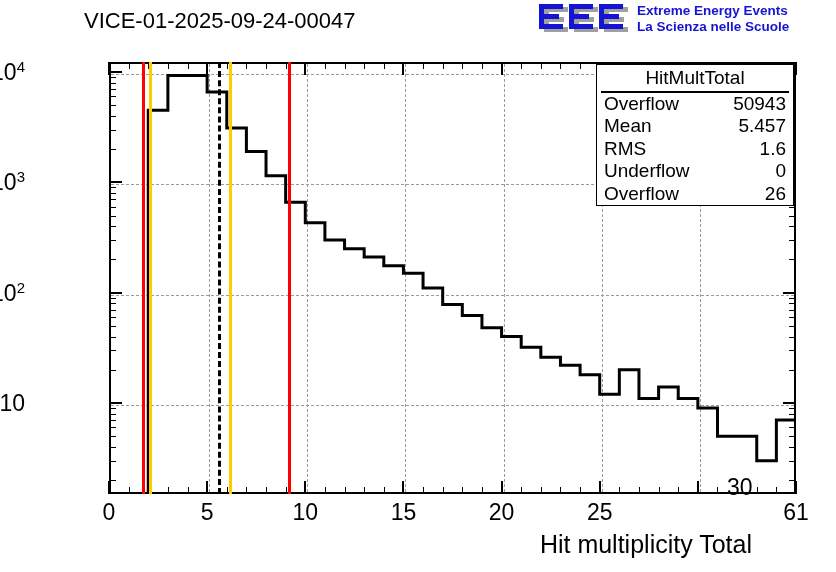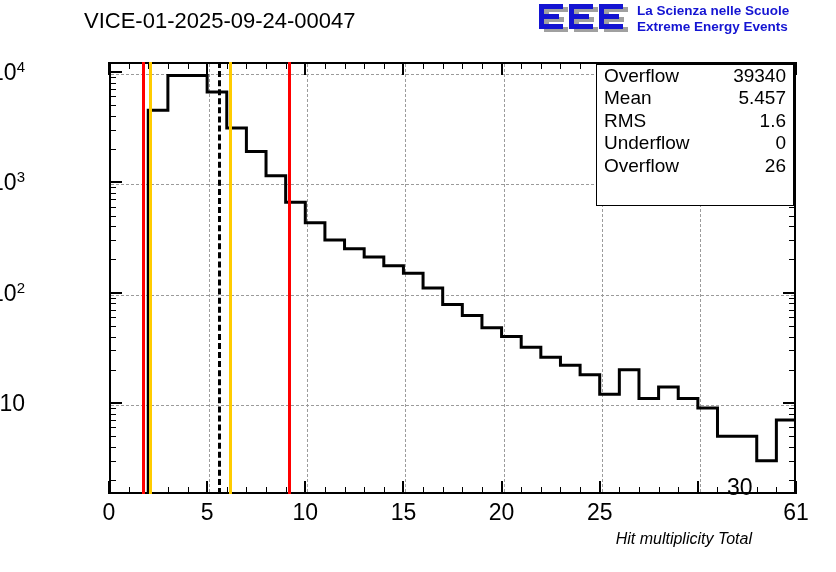"La Scienza nelle Scuole" div { order: before "Extreme Energy Events" -> after "Extreme Energy Events" }
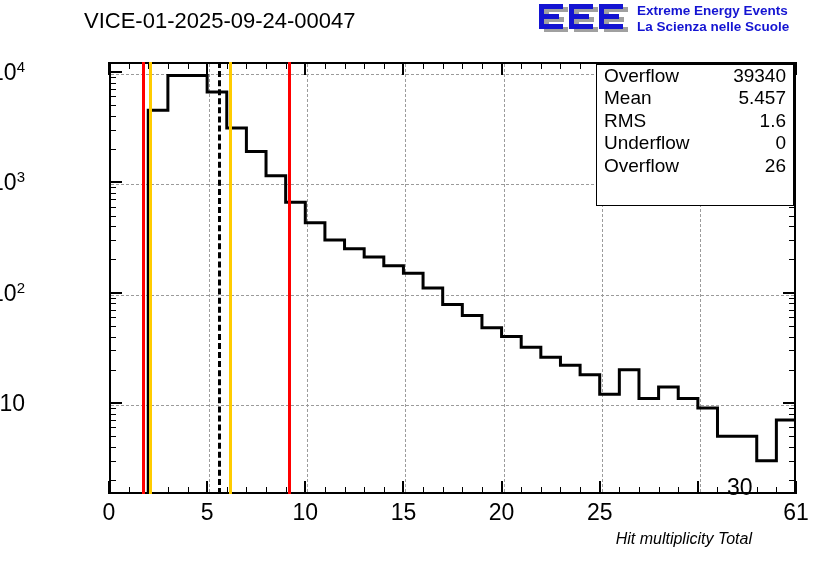"HitMultTotal" div.stats-title { html: none -> <div>HitMultTotal</div> }
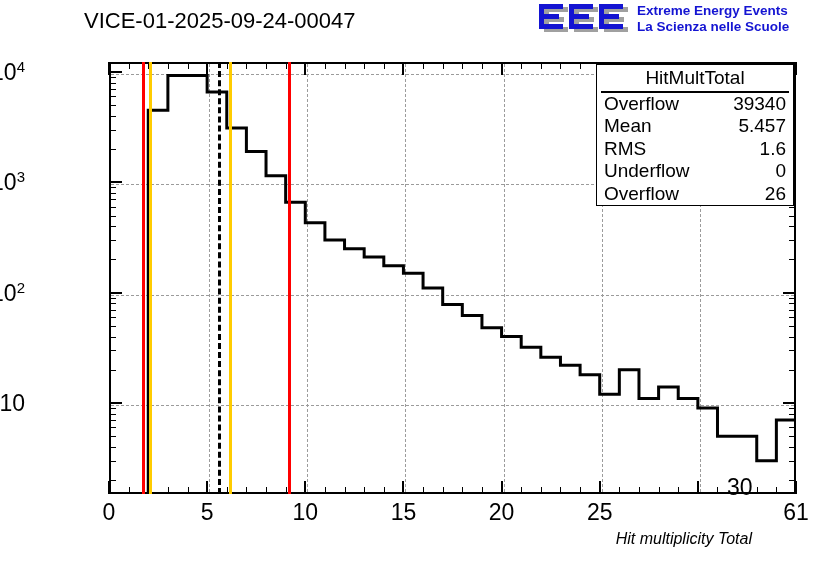"39340" span.v { text: 39340 -> 50943 }
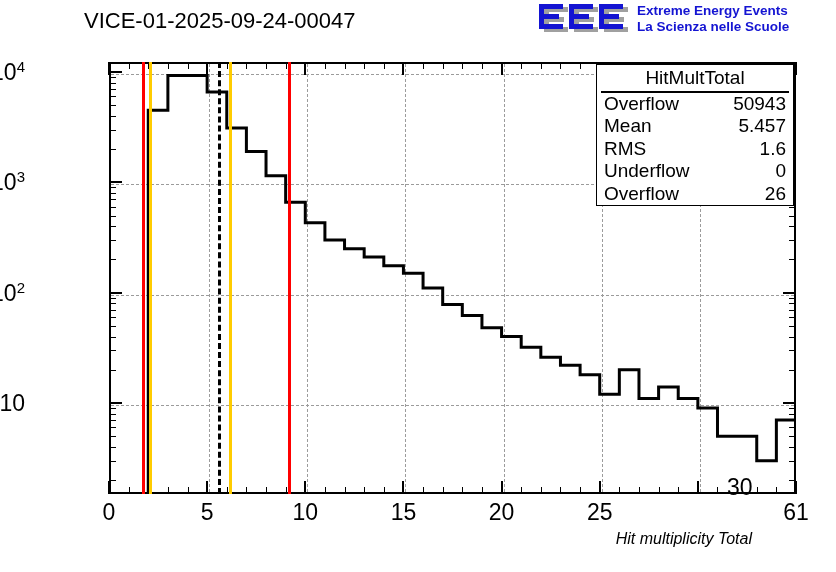"Hit multiplicity Total" .axis-title-x { font-size: 16px -> 25px; font-style: italic -> none }
